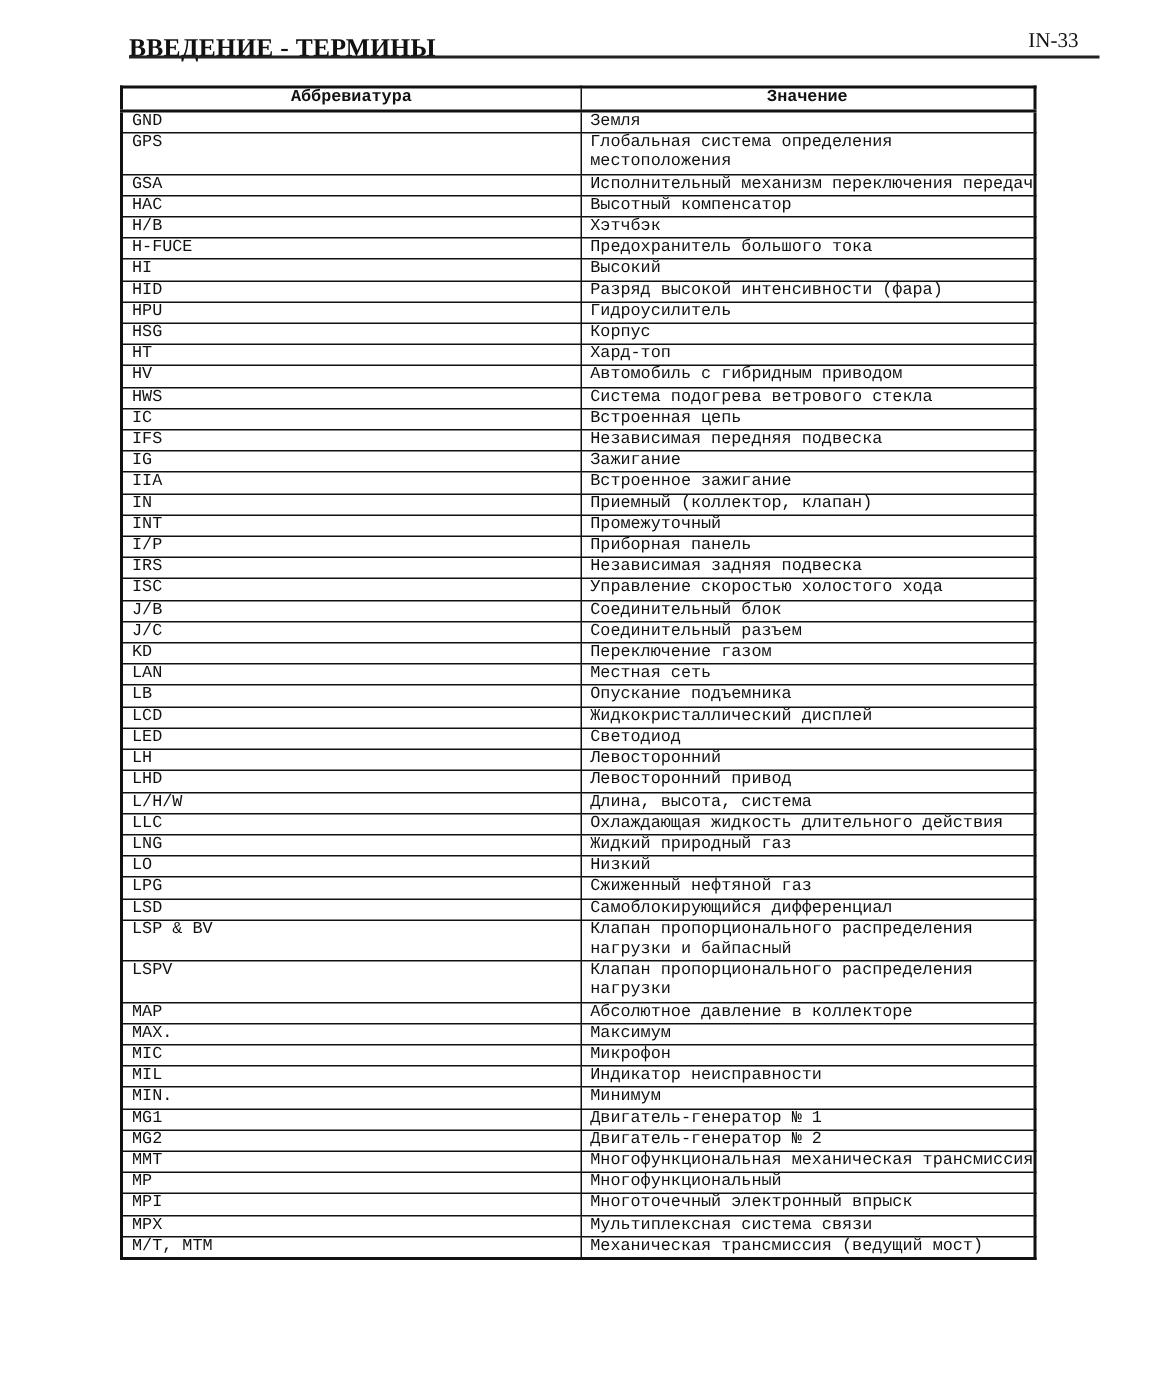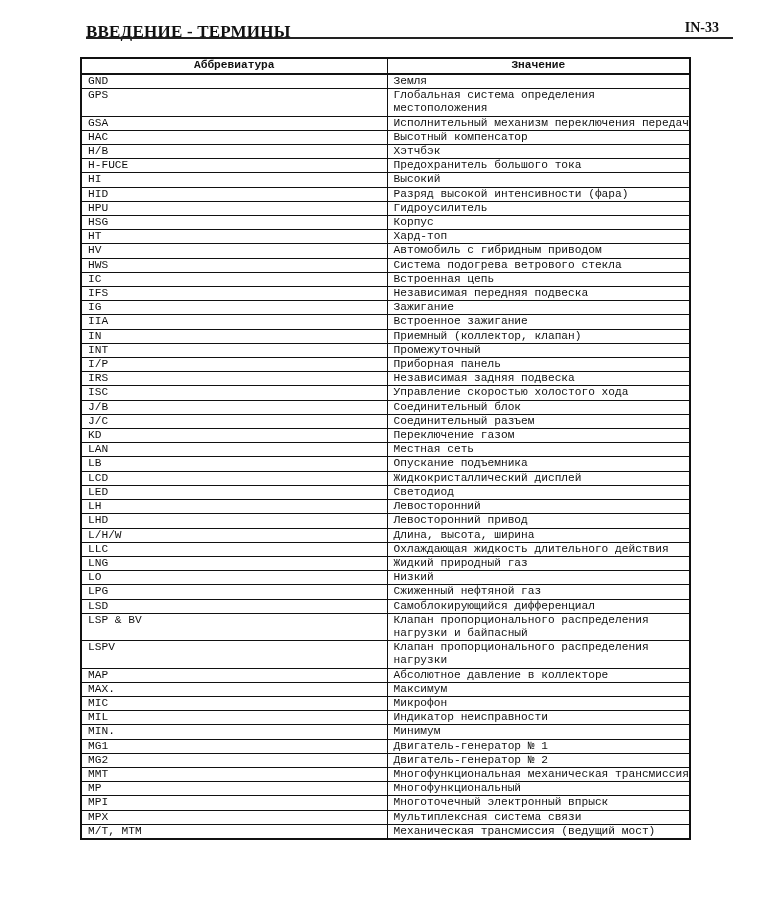"IN-33" .page-header .pagenum { font-weight: bold -> normal }
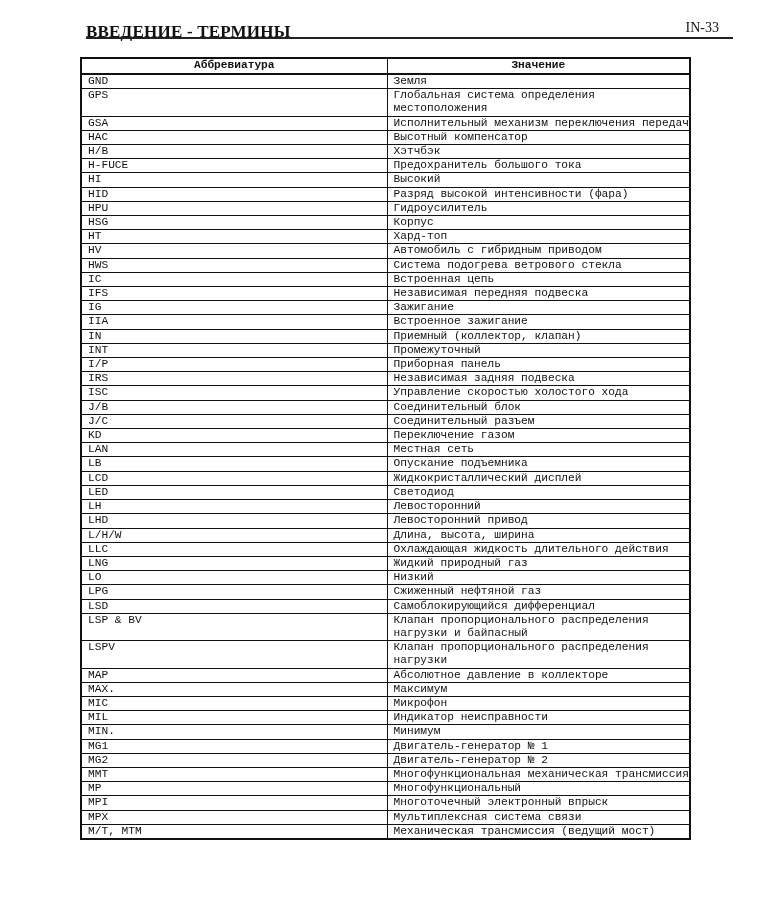"Длина, высота, ширина" td { text: ширина -> система }
